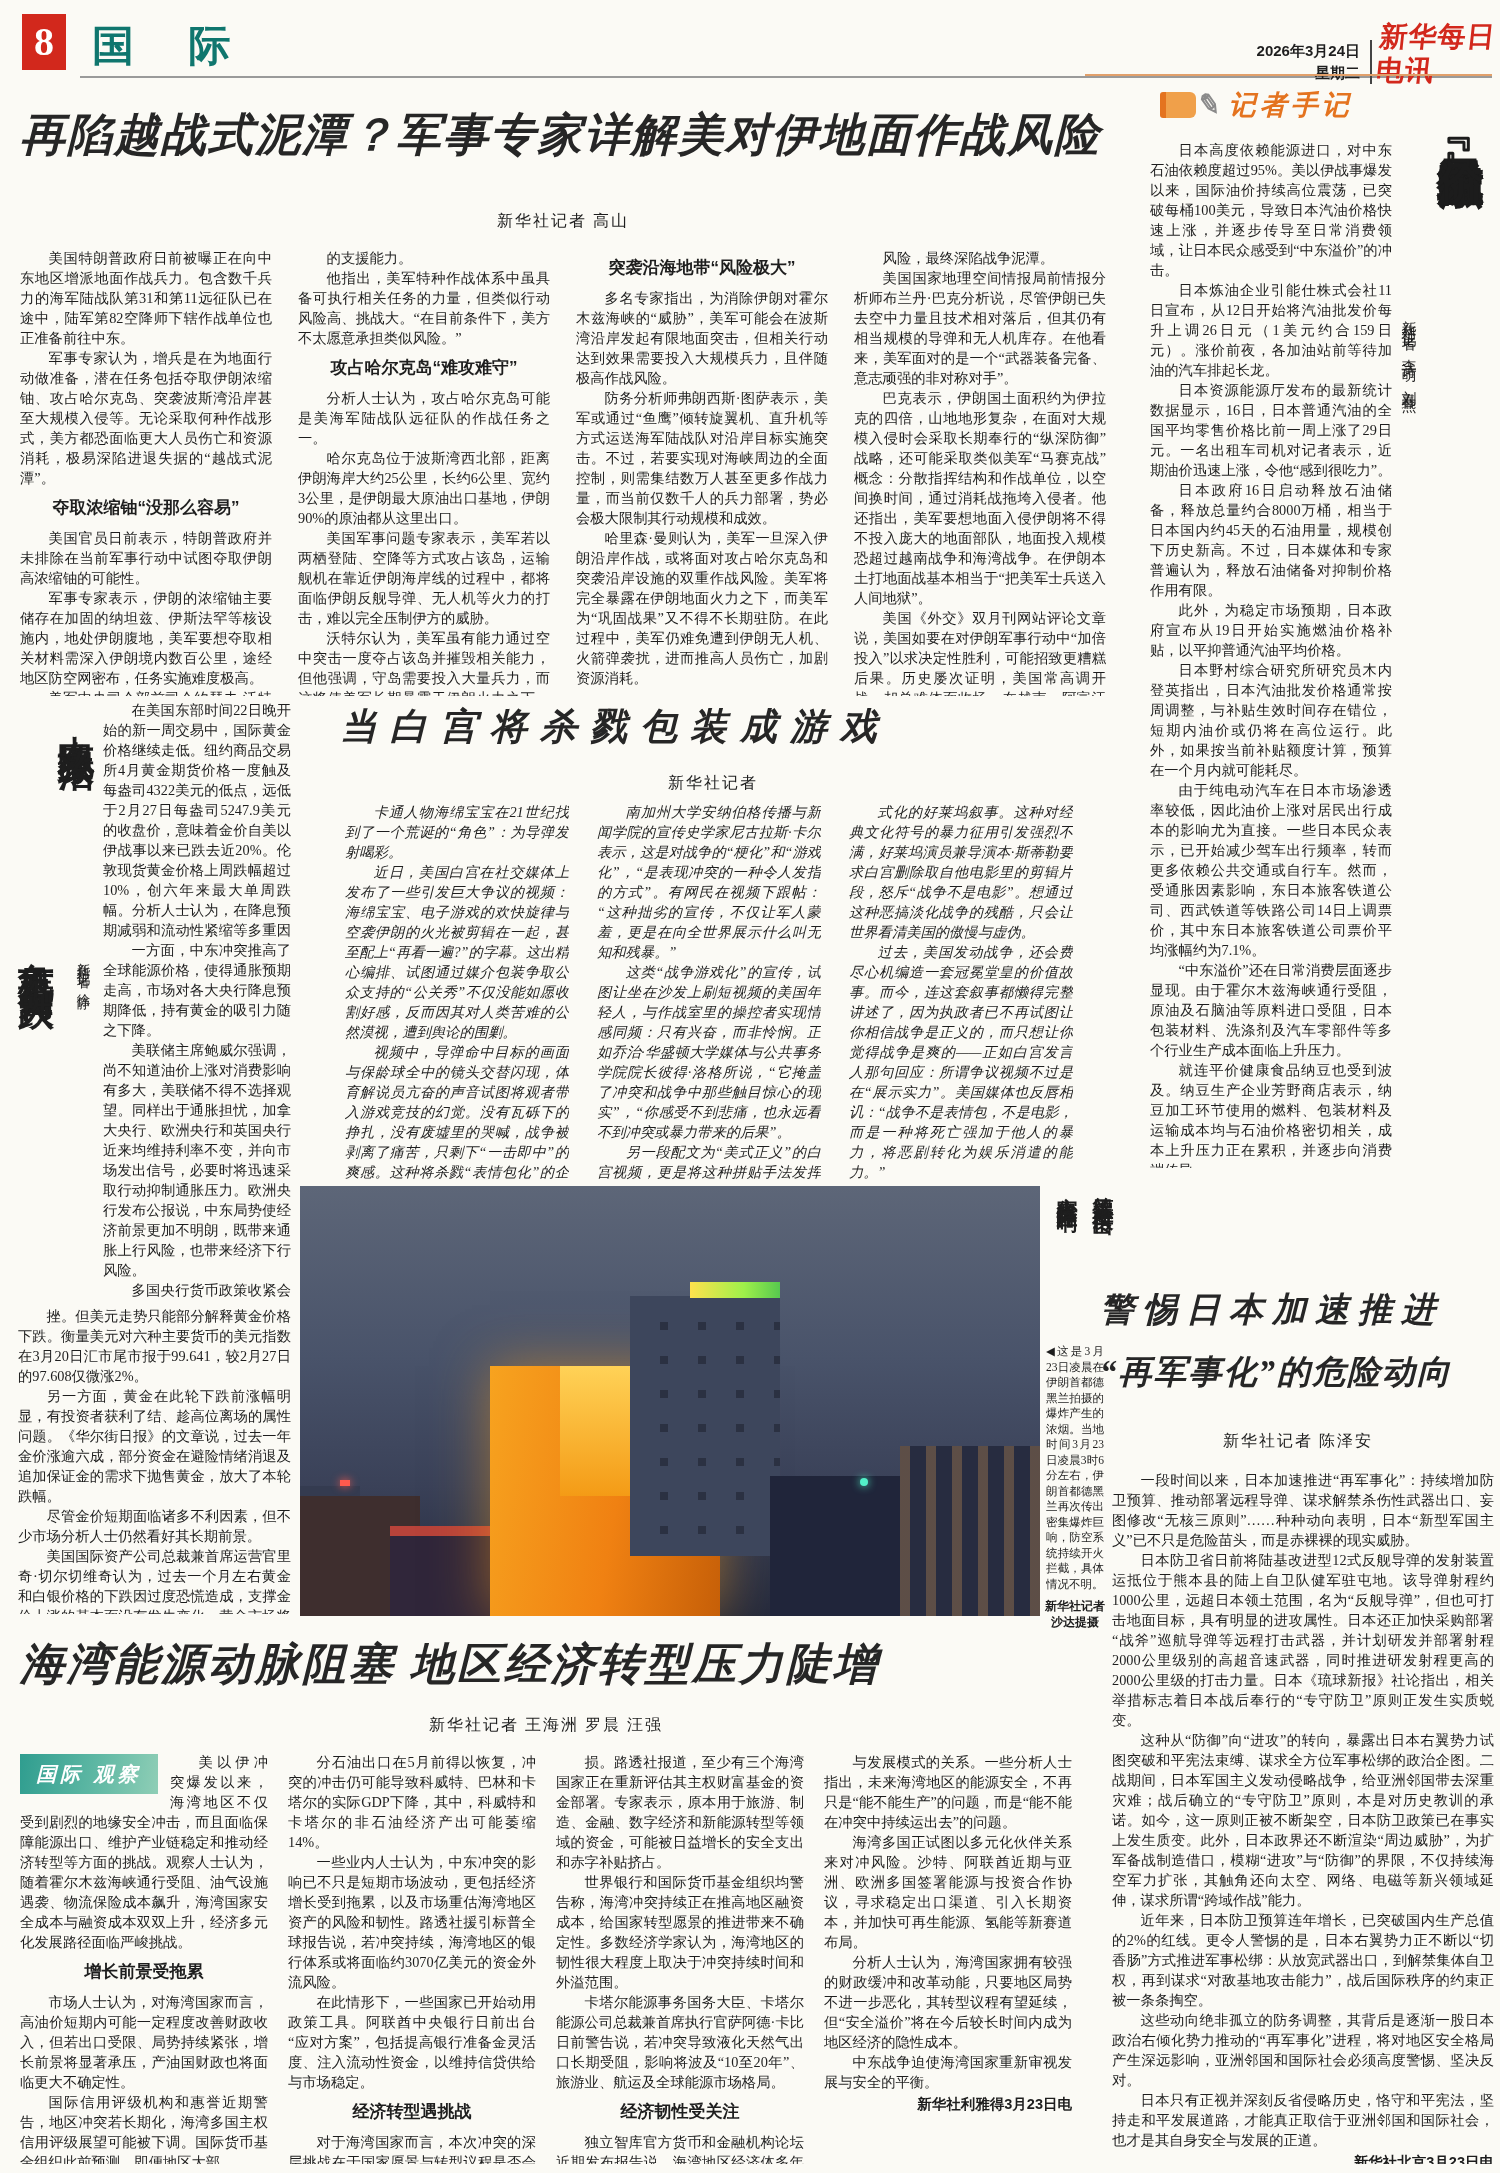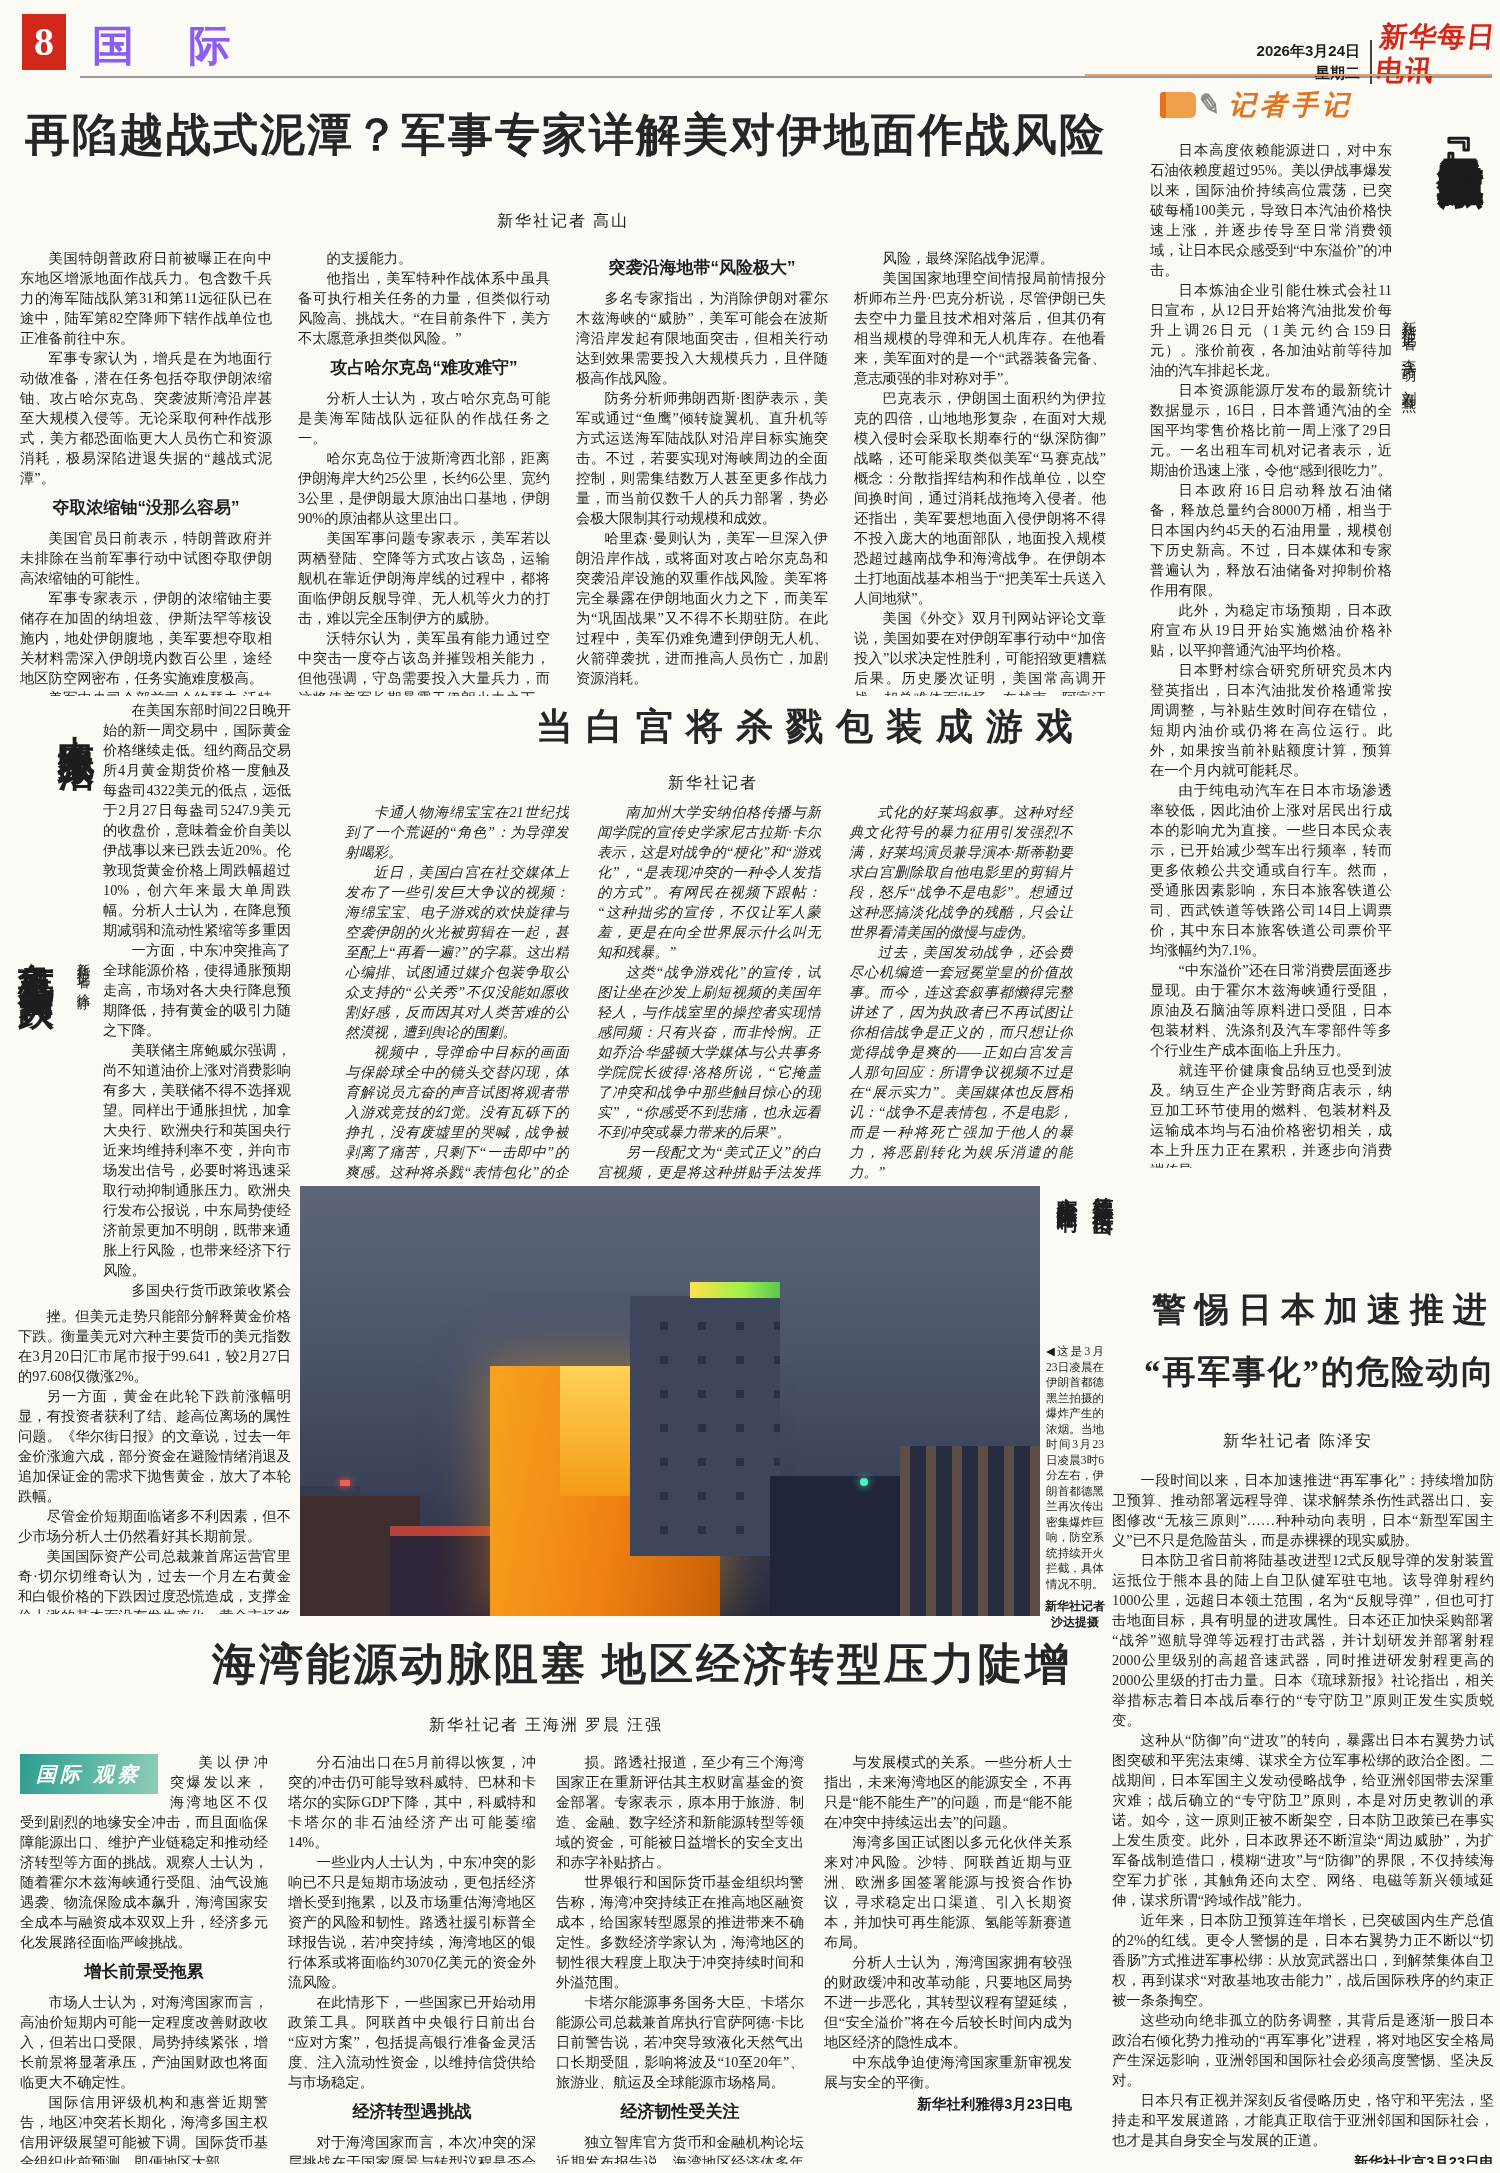"国 际" .section { color: #8b5cf6 -> #0f766e }
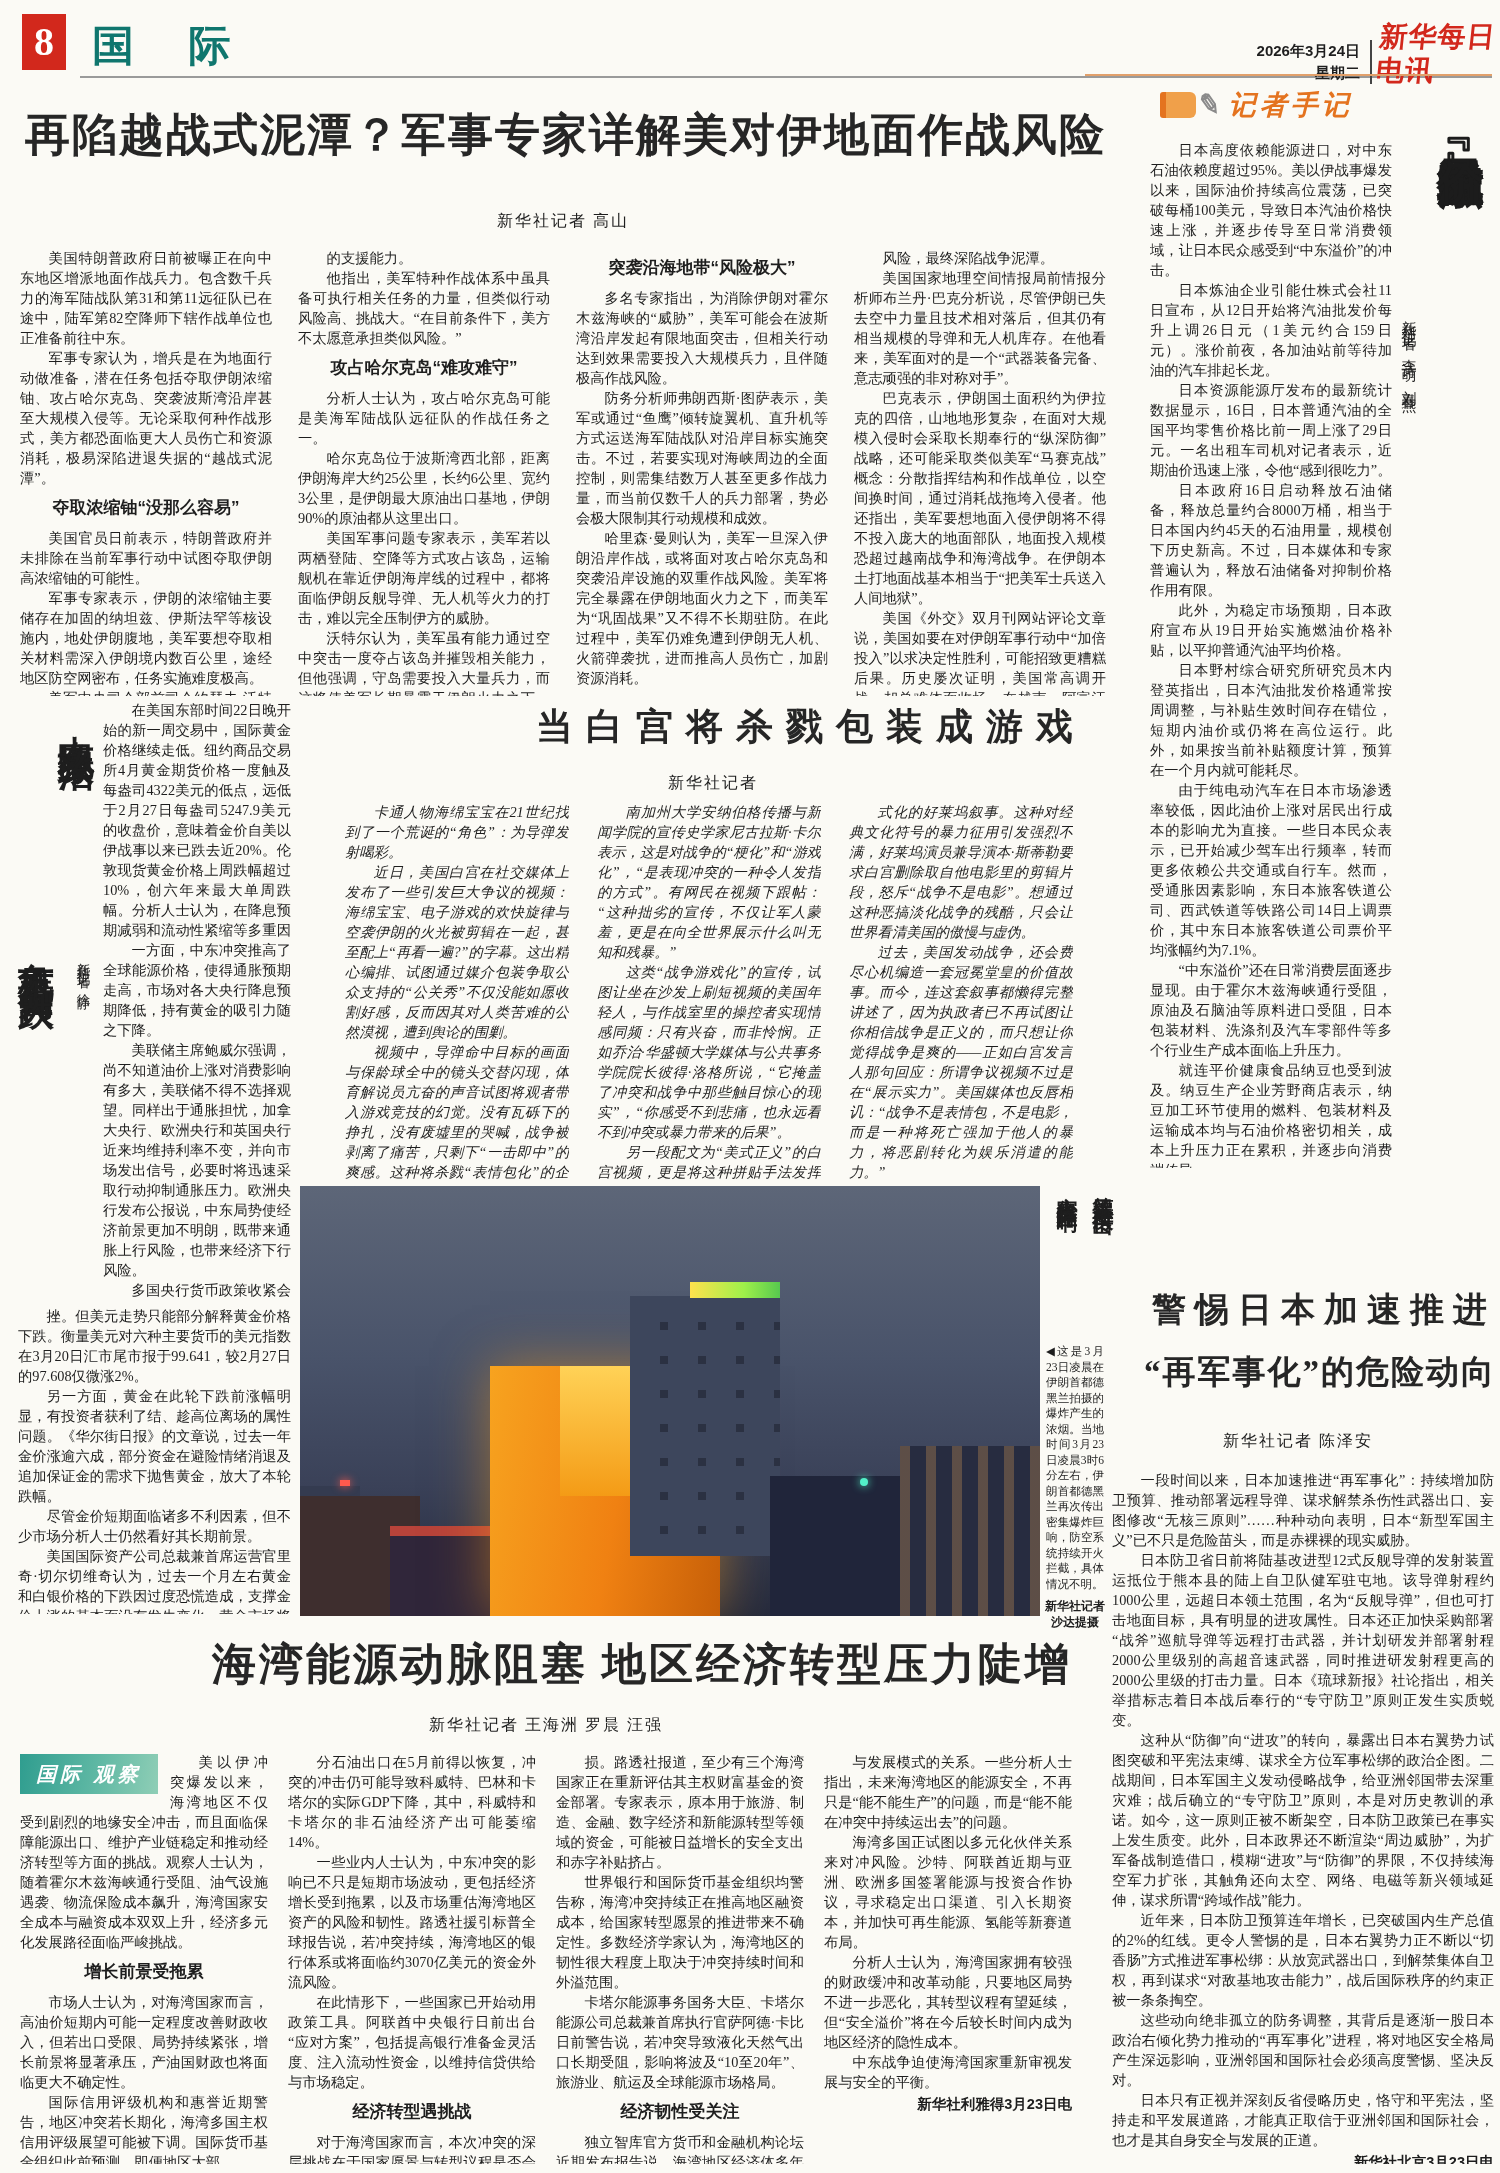"再陷越战式泥潭？军事专家详解美对伊地面作战风险" .headline { font-style: none -> italic; text-align: right -> left }
